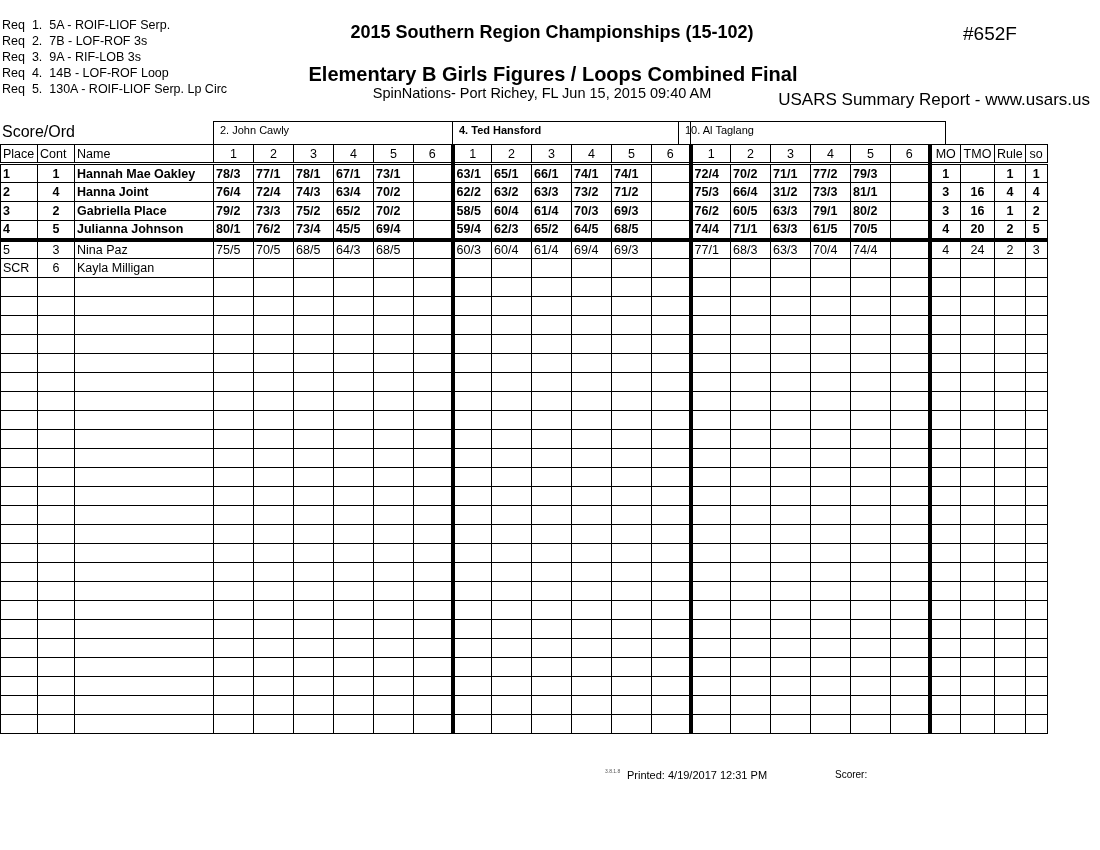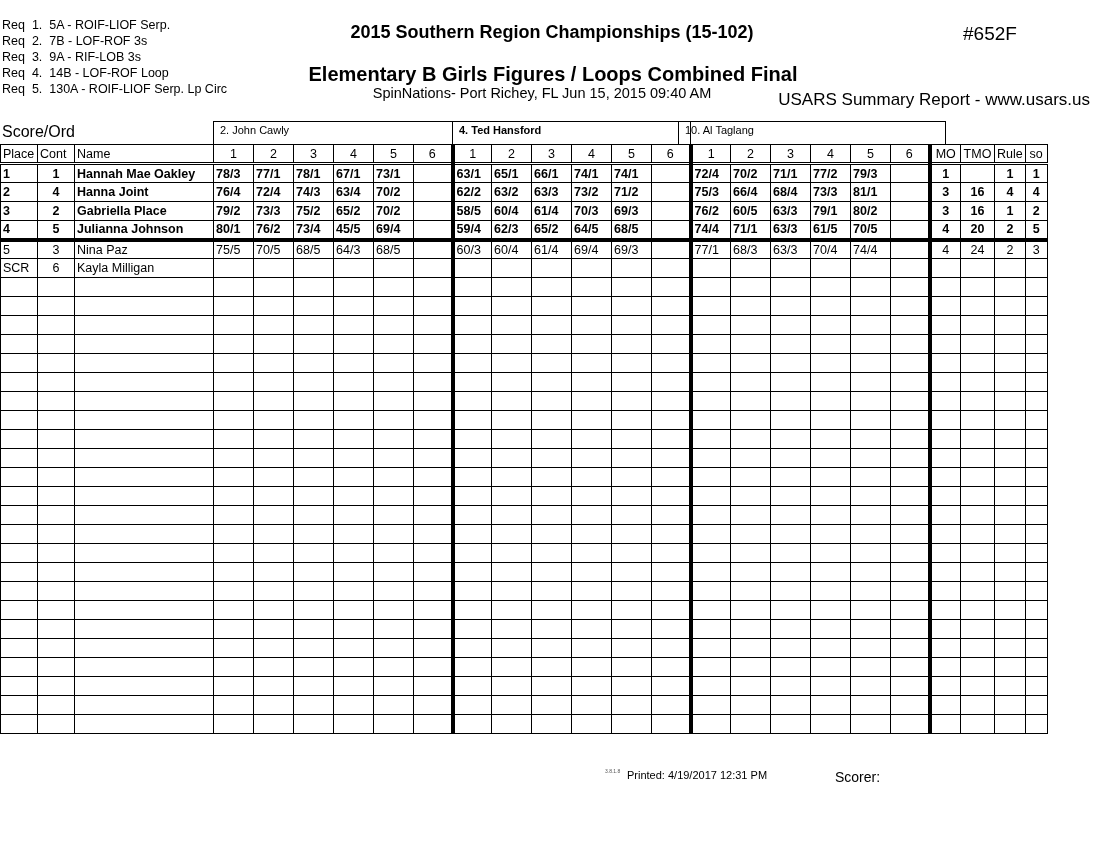"68/4" td { text: 68/4 -> 31/2 }
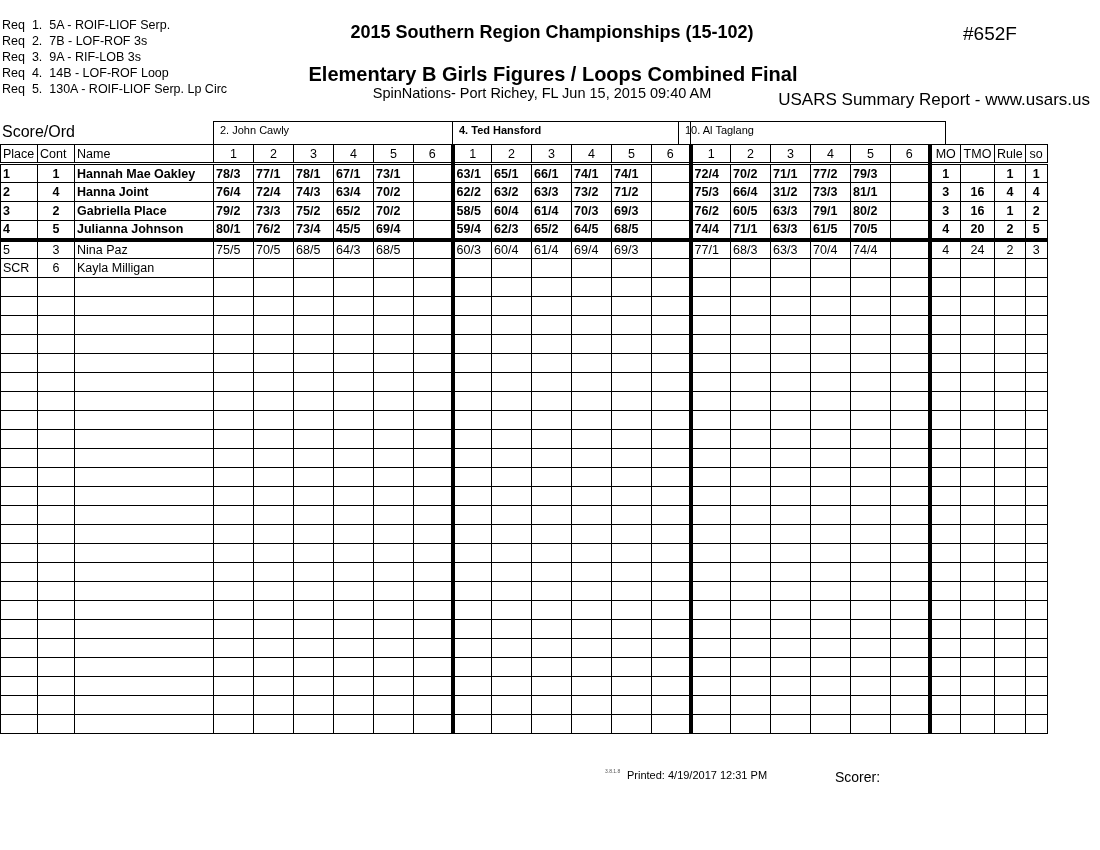"Scorer:" .footer-scorer { font-size: 14px -> 10px }
